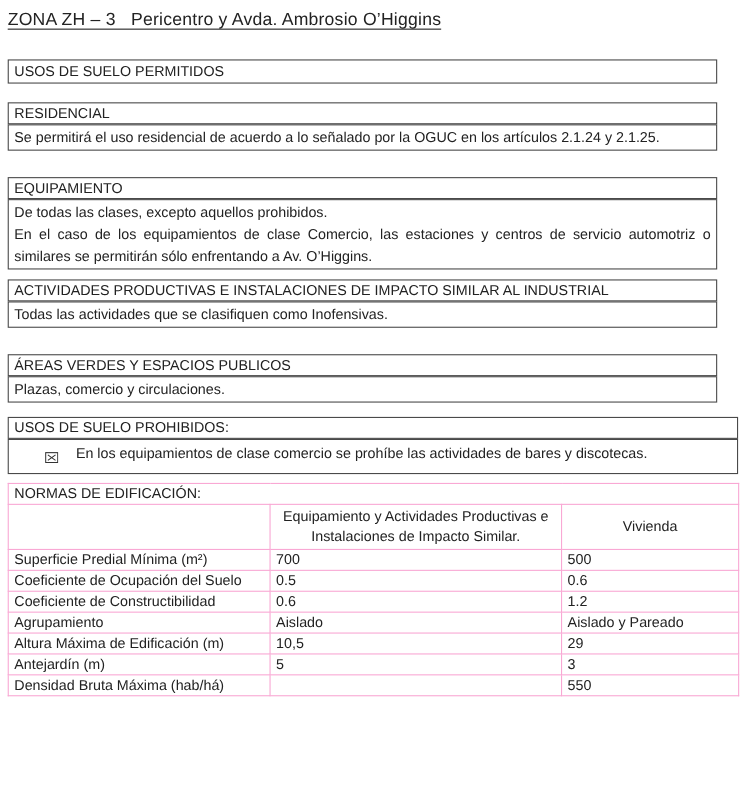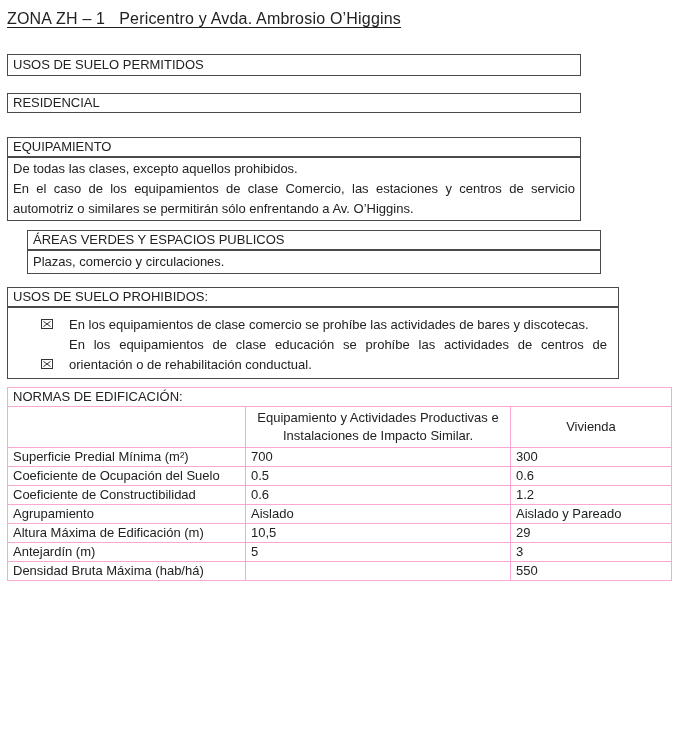"ZONA ZH – 1 Pericentro" h1.doc-title { text: 1 -> 3 }
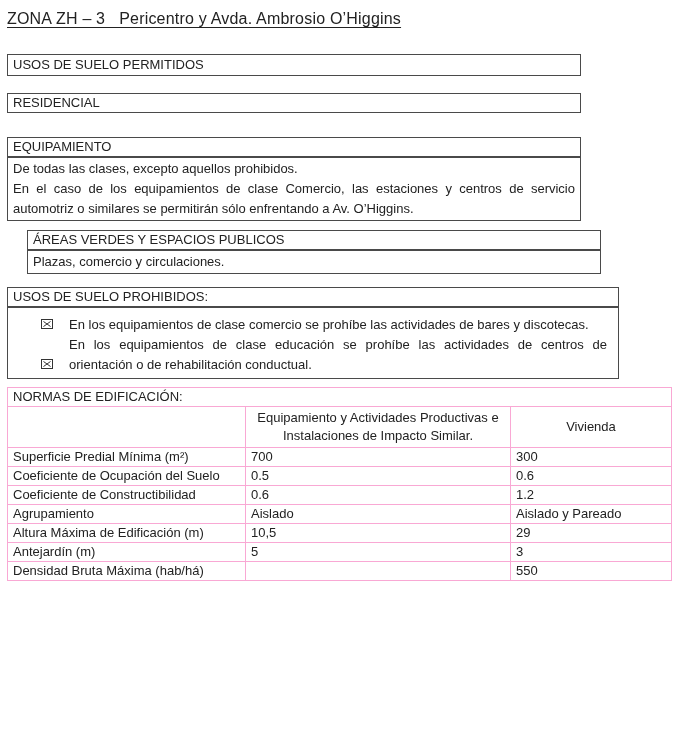"USOS DE SUELO PERMITIDOS" .box-w-narrow { width: 574px -> 645px }
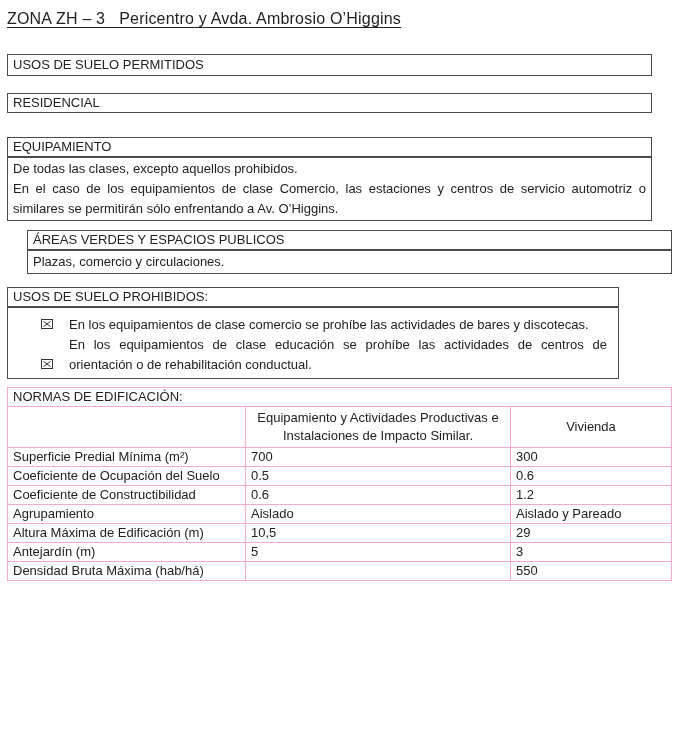"Se permitirá el uso residencial" div.sec-b { html: none -> <div> <p>Se permitirá el uso residencial de acuerdo a lo señalado por la OGUC en los artículos 2.1.24 y 2.1.25.</p> </div> }
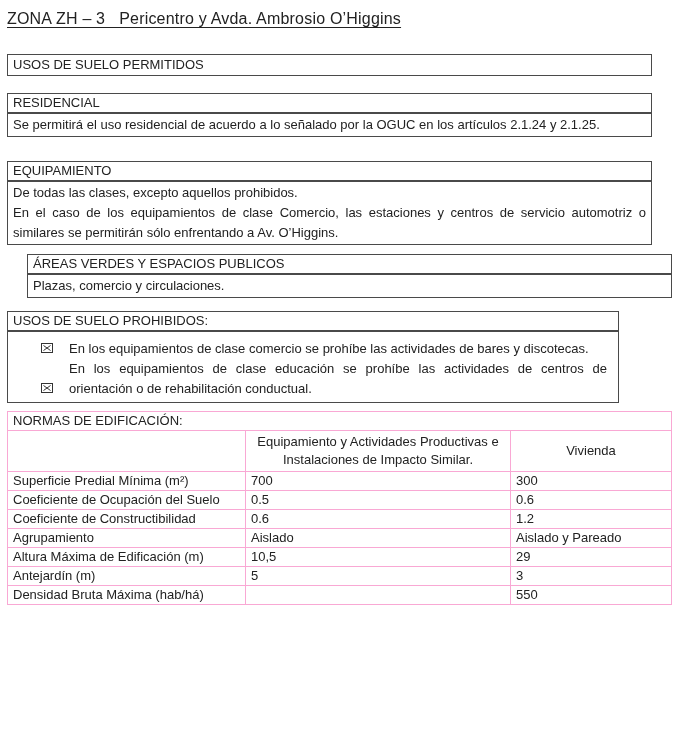"ACTIVIDADES PRODUCTIVAS E INSTALACIONES" div.sec { html: none -> <div> <div>ACTIVIDADES PRODUCTIVAS E INSTALACIONES DE IMPACTO SIMILAR AL INDUSTRIAL</div> <div> <p>Todas las actividades que se clasifiquen como Inofensivas.</p> </div> </div> }
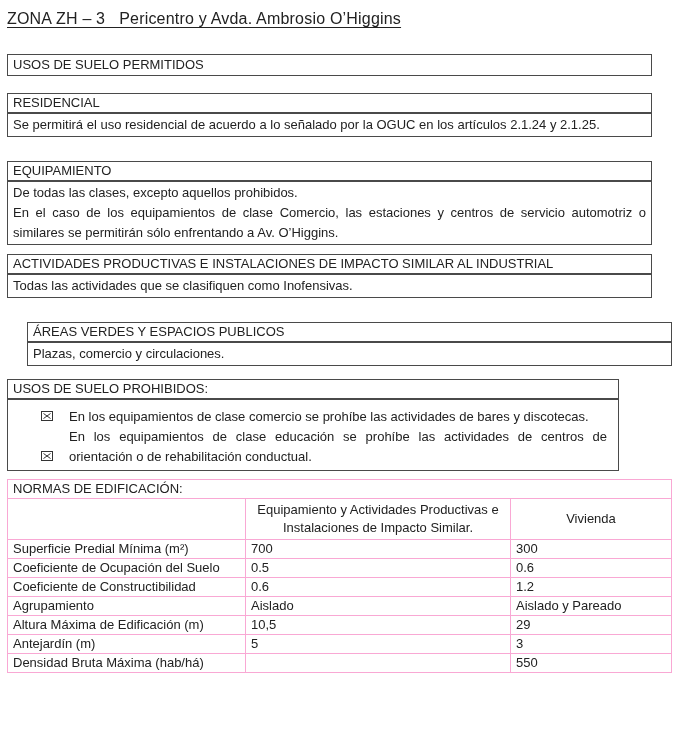"ÁREAS VERDES Y ESPACIOS PUBLICOS" .sec-gap-md { margin-left: 20px -> none }
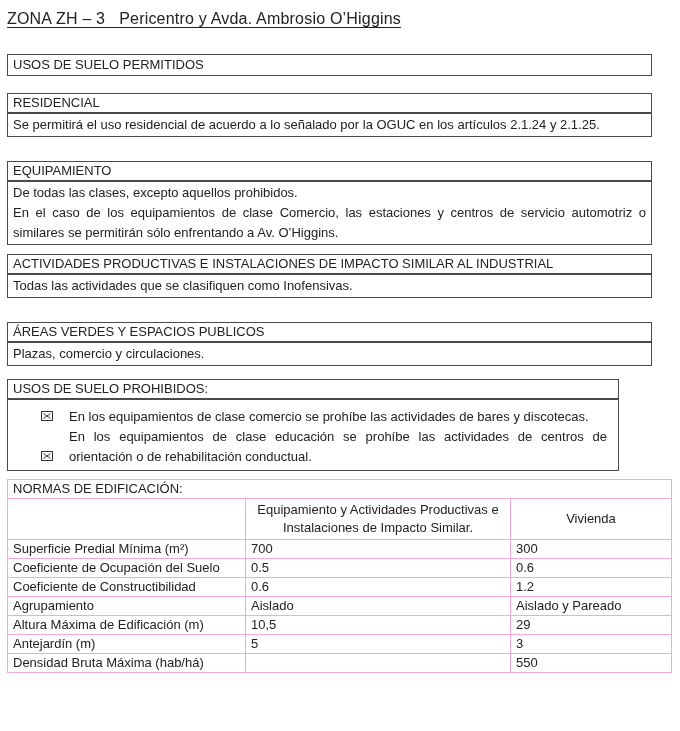"USOS DE SUELO PROHIBIDOS:" .box-w-wide { width: 612px -> 664px }
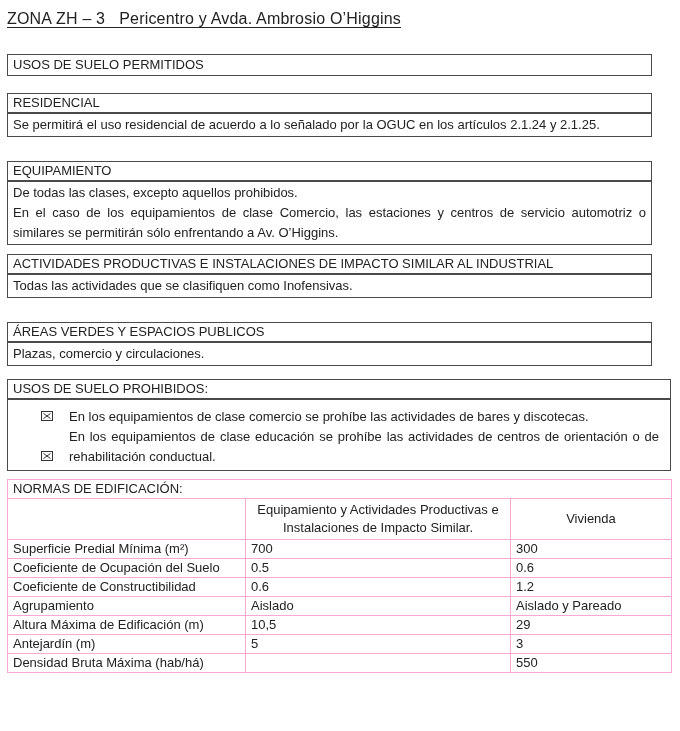"En los equipamientos de clase" .bullet-item { align-items: flex-end -> flex-start }
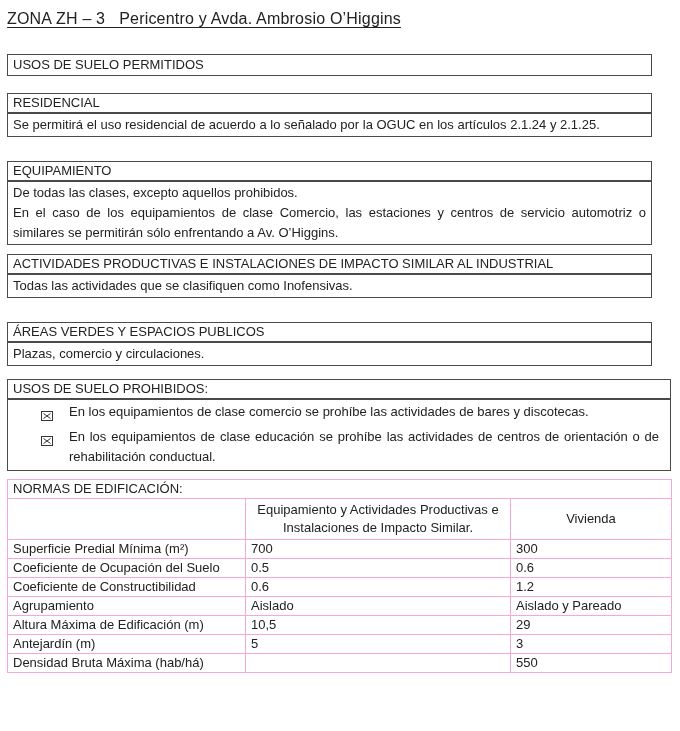"En los equipamientos de clase educación" li.bullet-item { html: <li> <span> <svg> <rect></rect> <path></path> </svg> </span> <span>En los equipamientos de clase educación se prohíbe las actividades de centros de orientación o de rehabilitación conductual.</span> </li> -> none }
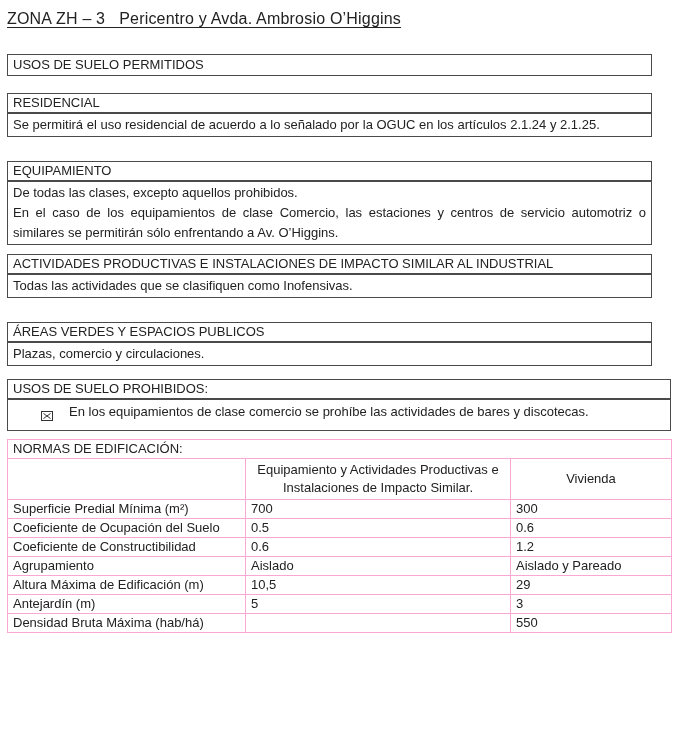"300" td { text: 300 -> 500 }
